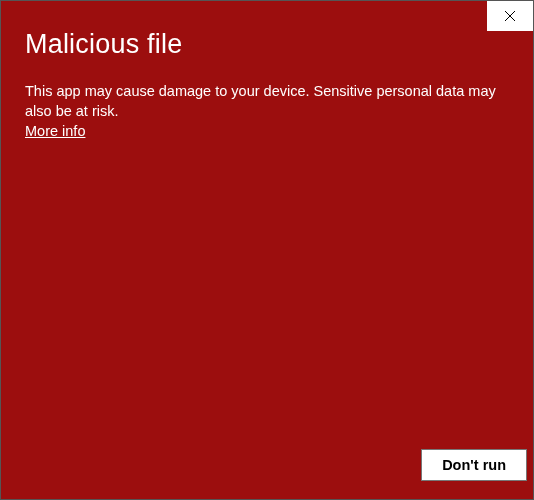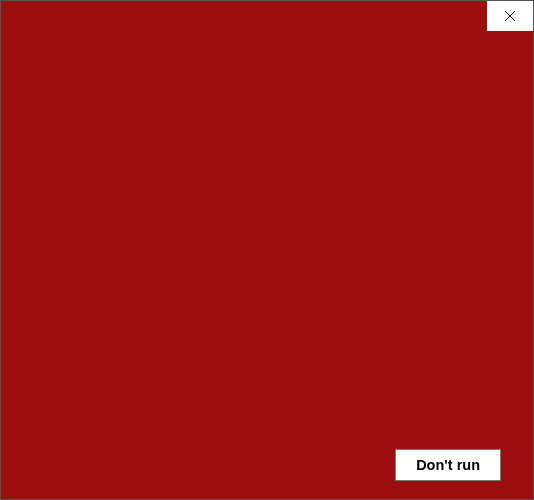"Malicious file" div.content { html: none -> <div> <h1>Malicious file</h1> <p>This app may cause damage to your device. Sensitive personal data may also be at risk.</p> <a>More info</a> </div> }
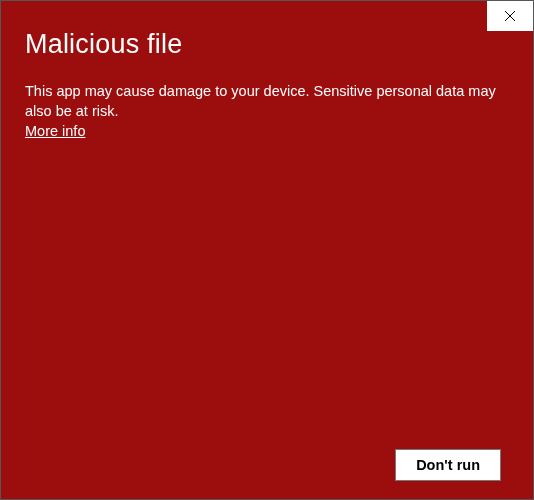"Don't run" .button-bar { right: 32px -> 6px }
